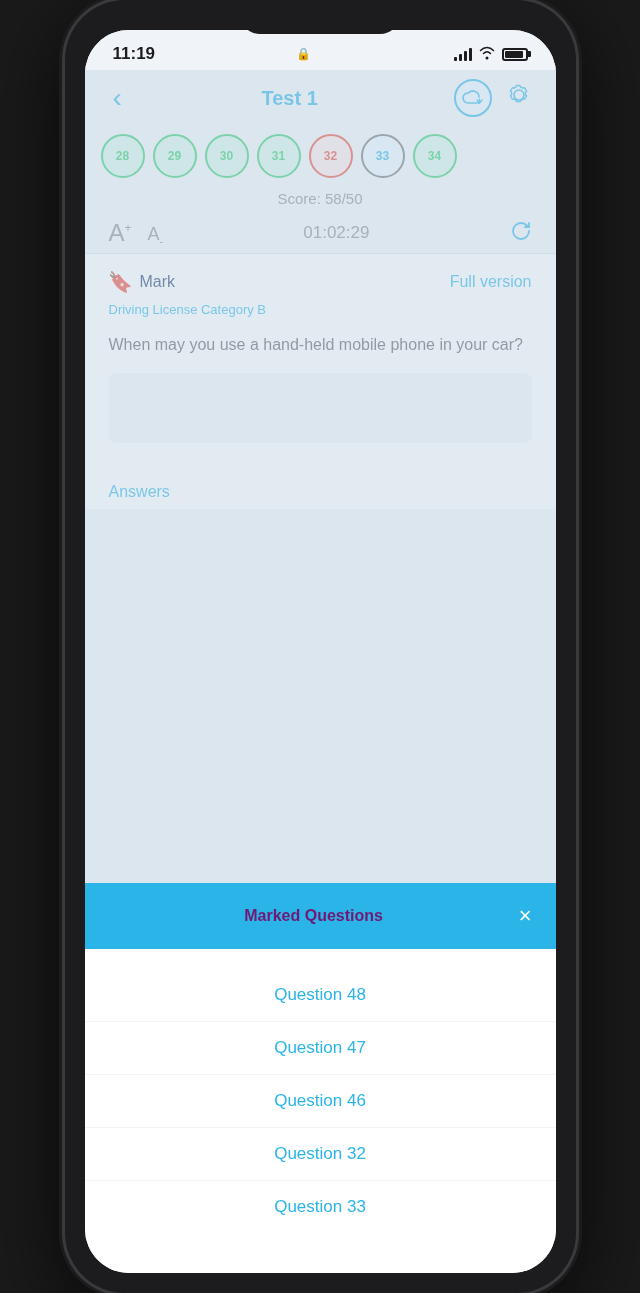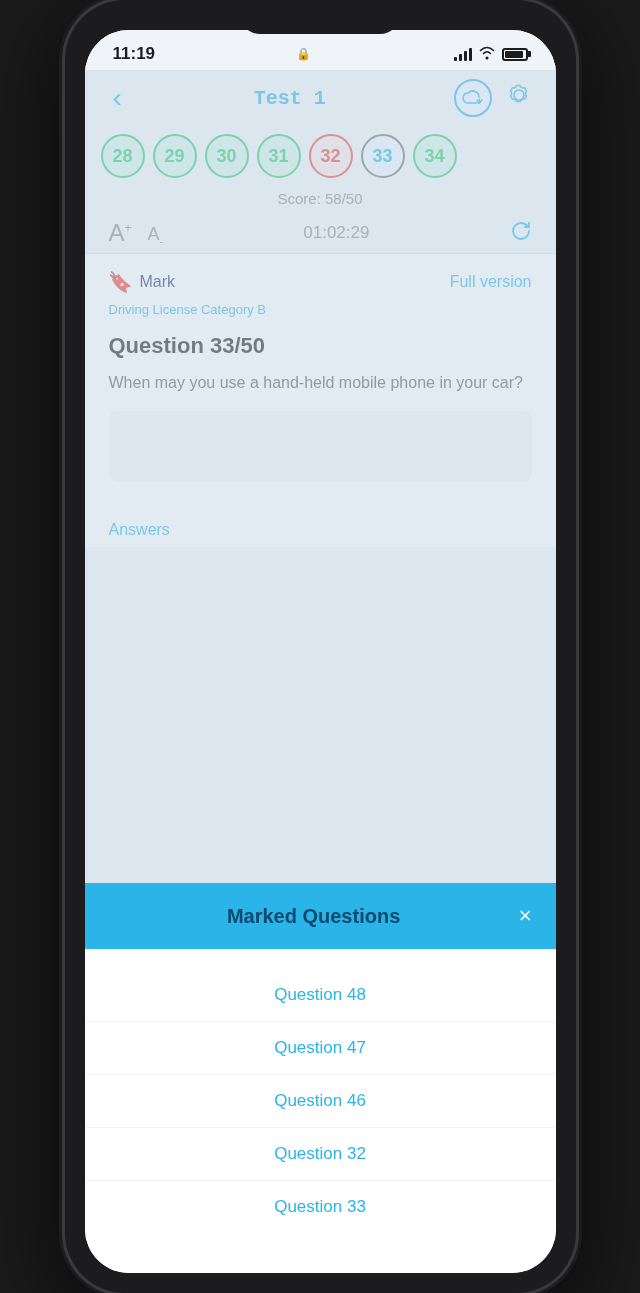"Test 1" .header-title { font-family: Liberation Mono, monospace -> none }
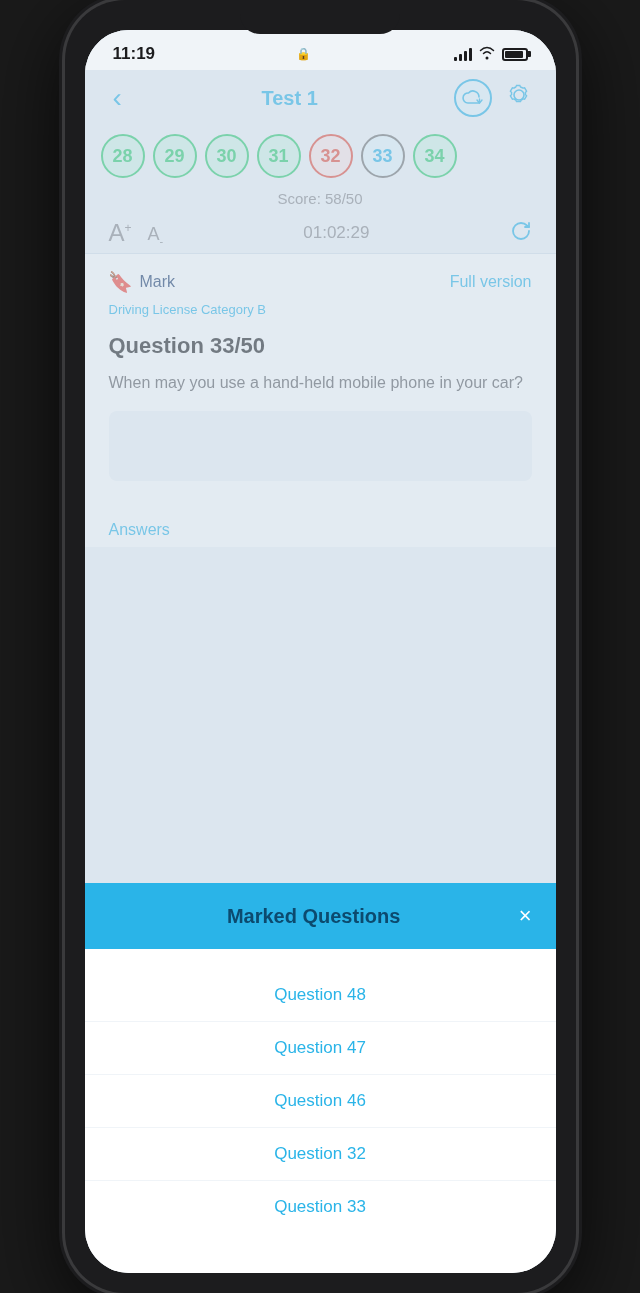"28" .q-bubble { font-size: 18px -> 12px }
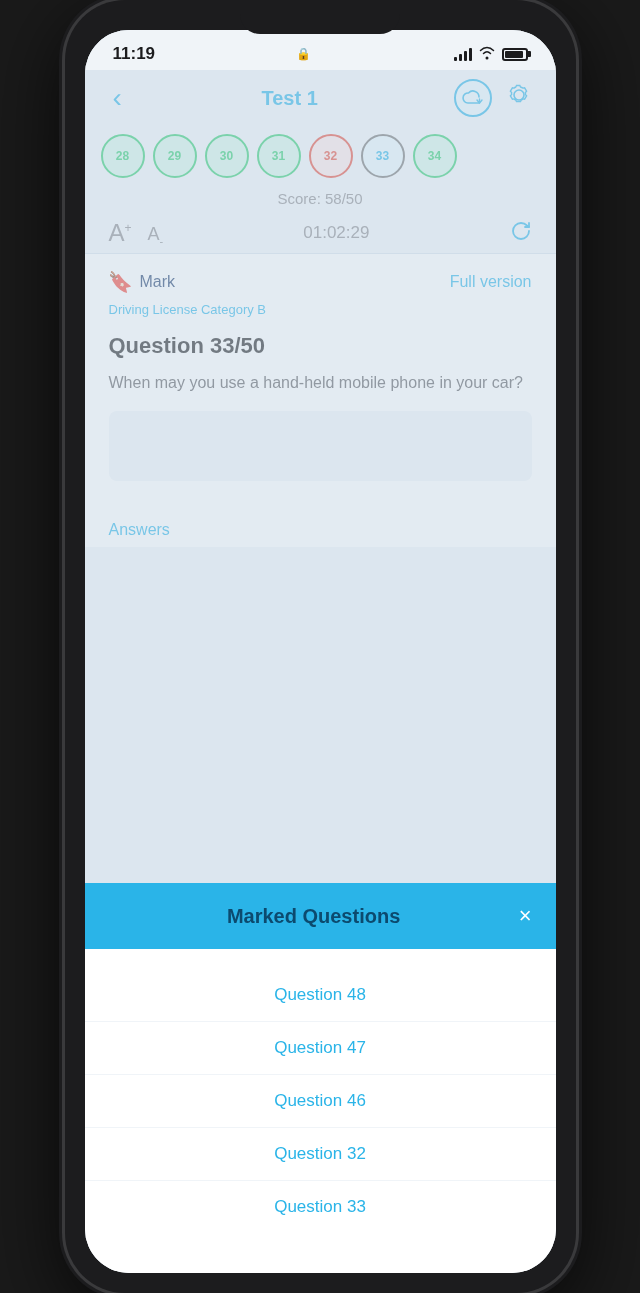"Question 33/50" div.question-number { html: <div>Question 33/50</div> -> none }
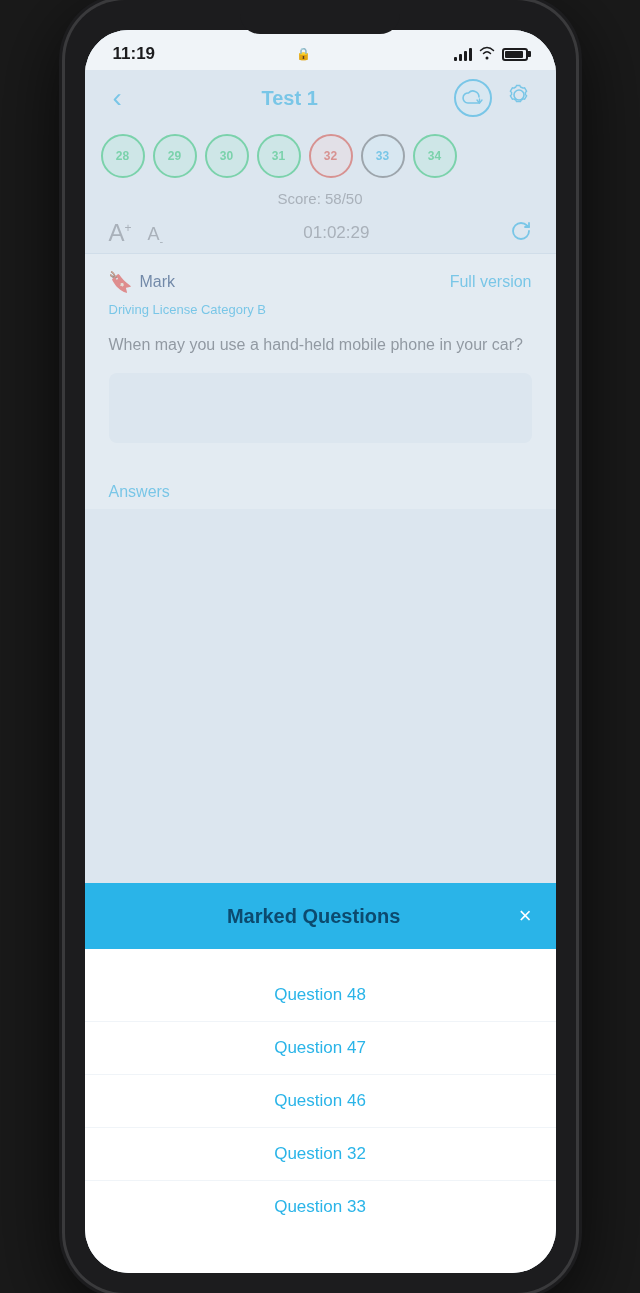"Marked Questions" .modal-title { color: #0c4a6e -> #701a75; font-size: 20px -> 16px }
